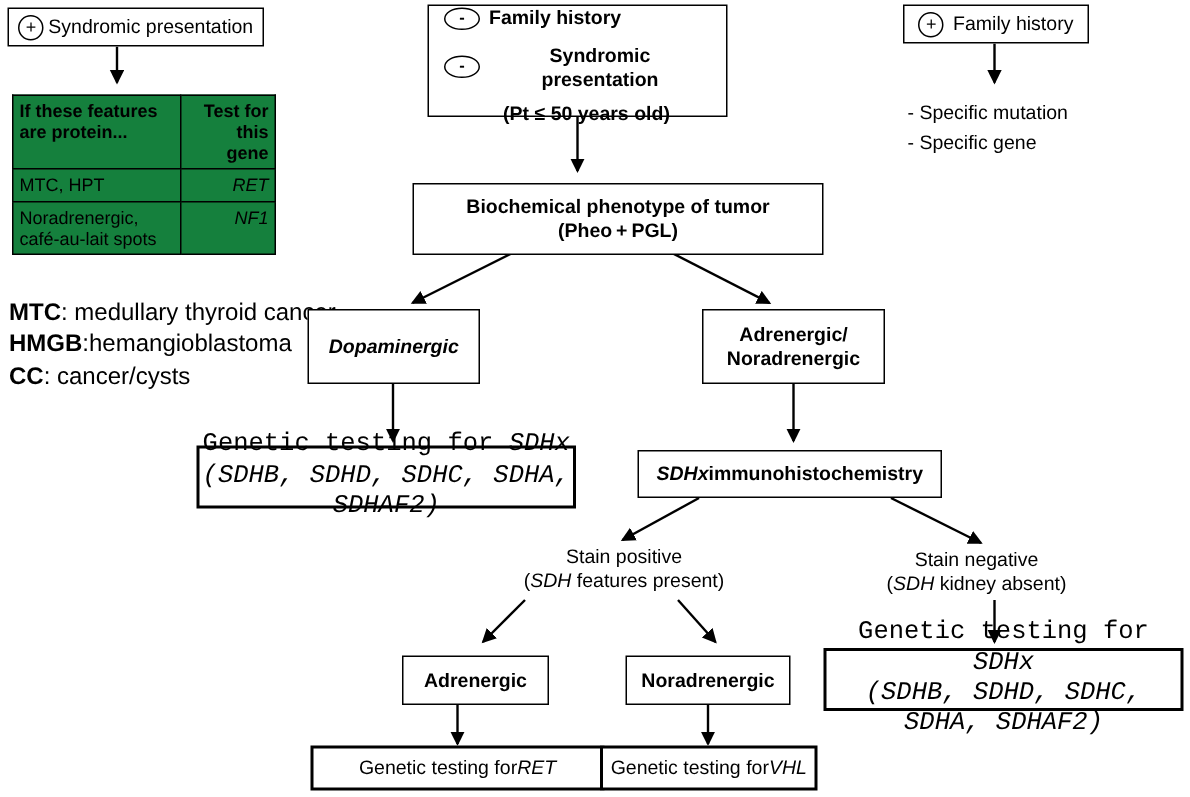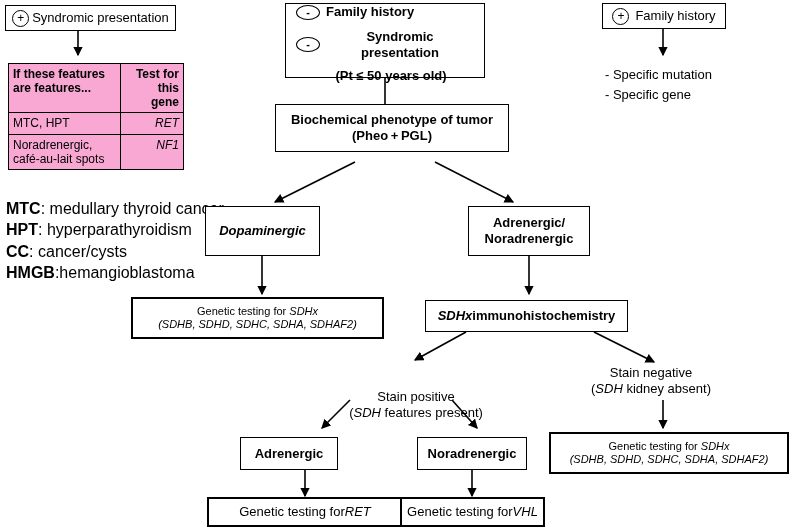"If these features" #feature-table { background: #f9a8d4 -> #15803d }
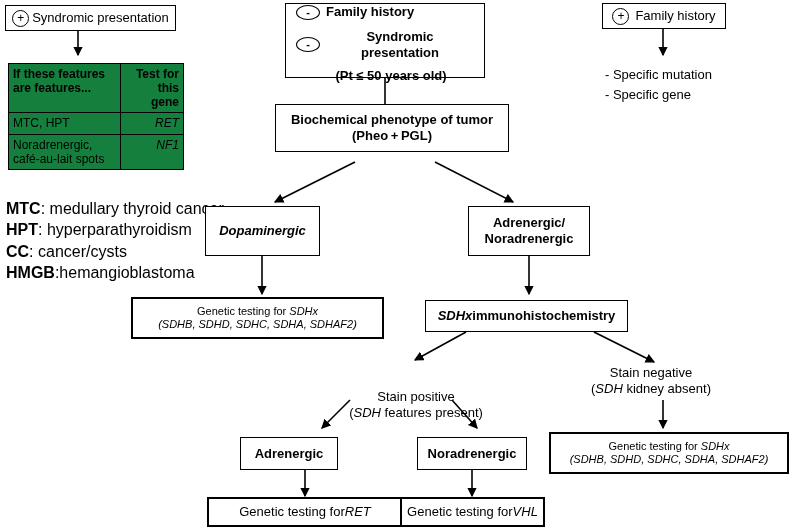"are features..." div { text: features -> protein }
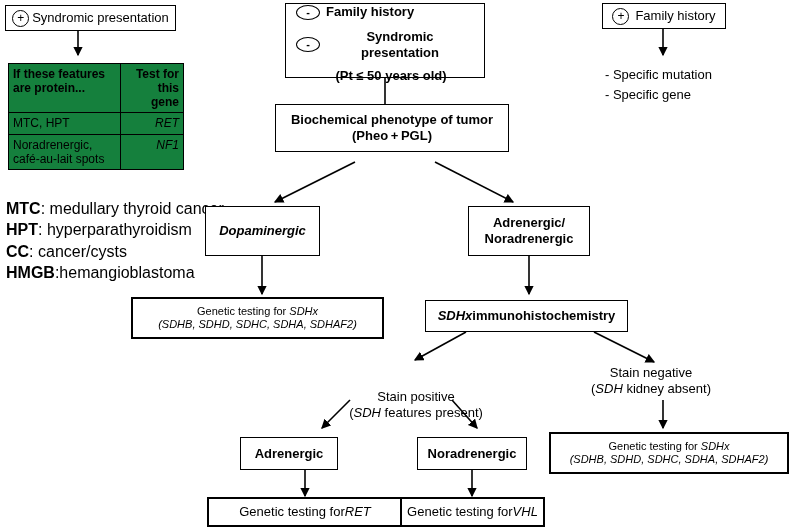"Biochemical phenotype of tumor" div.box { top: 104px -> 122px; width: 234px -> 274px }
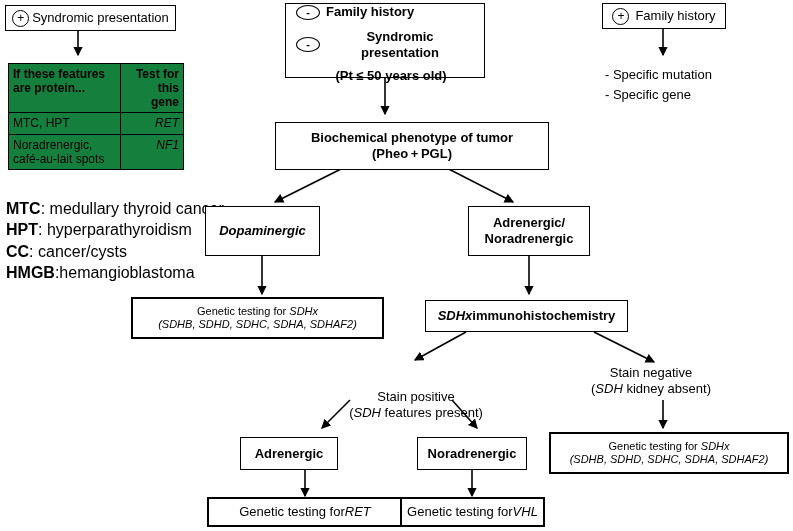"HPT: hyperparathyroidism" div.row { html: <div> <span>HPT</span><span>: </span><span>hyperparathyroidism</span> </div> -> none }
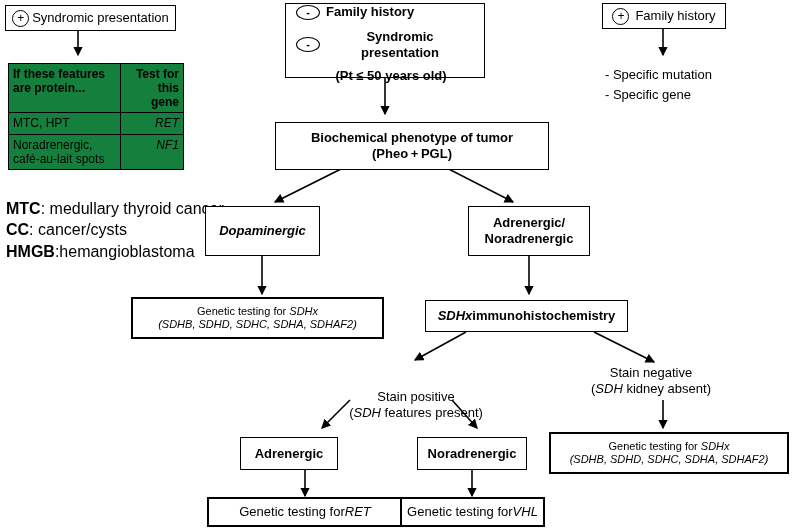"CC: cancer/cysts" div.row { order: before "HMGB:hemangioblastoma" -> after "HMGB:hemangioblastoma" }
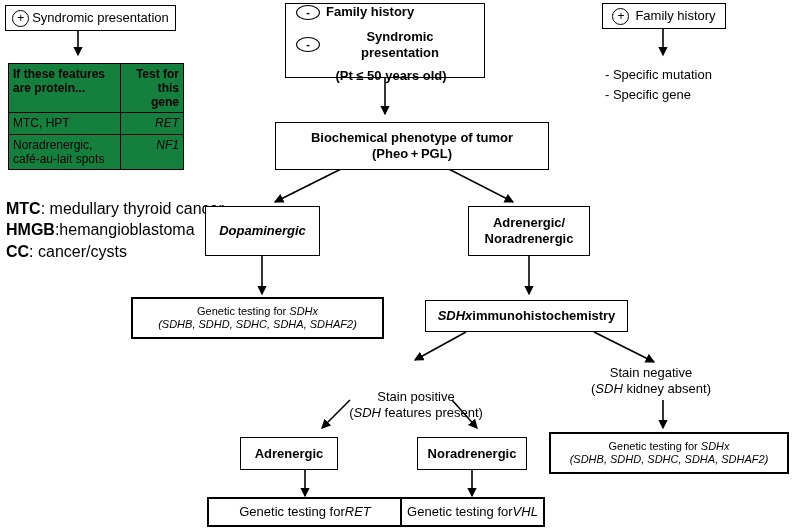"Genetic testing for SDHx" .sz12 { font-family: none -> Liberation Mono, monospace; font-size: 11px -> 17px }
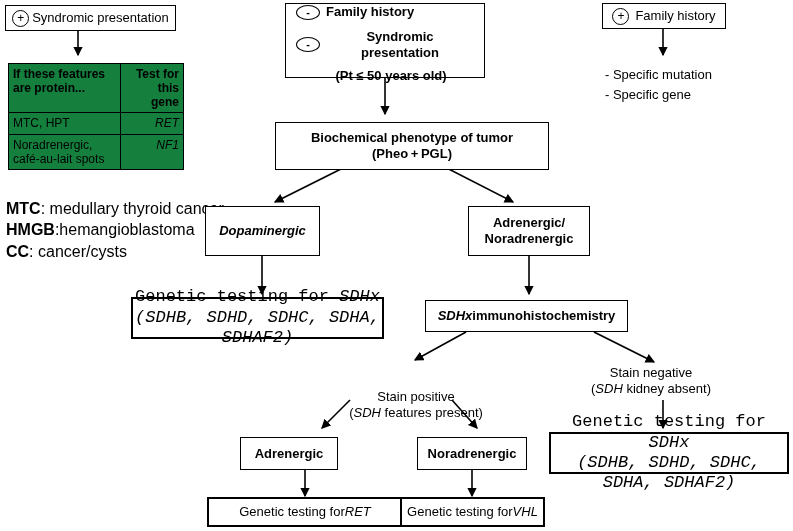"Stain positive" div.lbl { margin-top: 26px -> none }
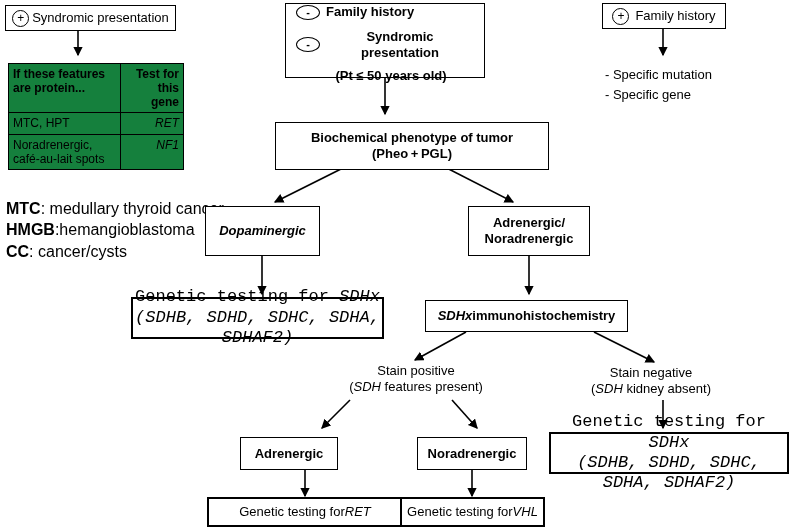"Adrenergic" div.box { left: 240px -> 268px }
